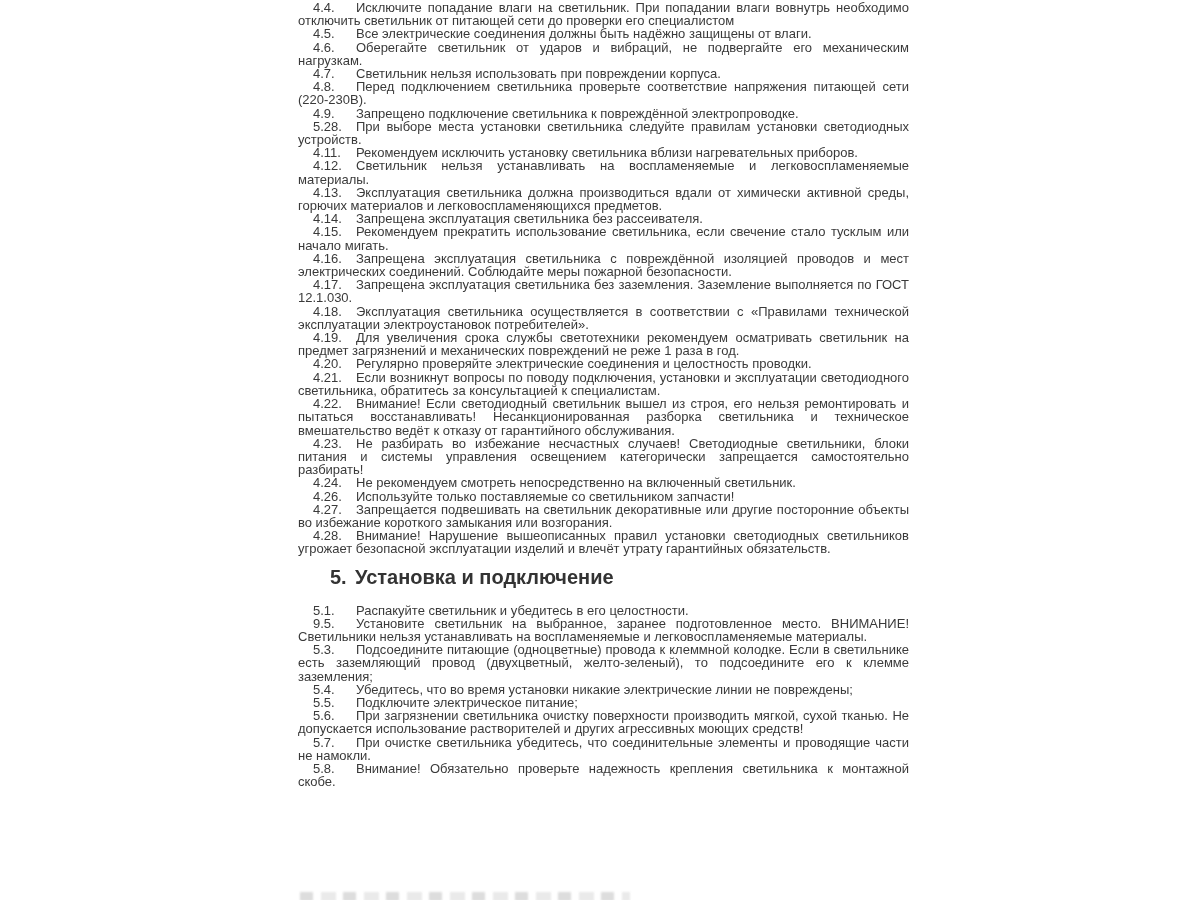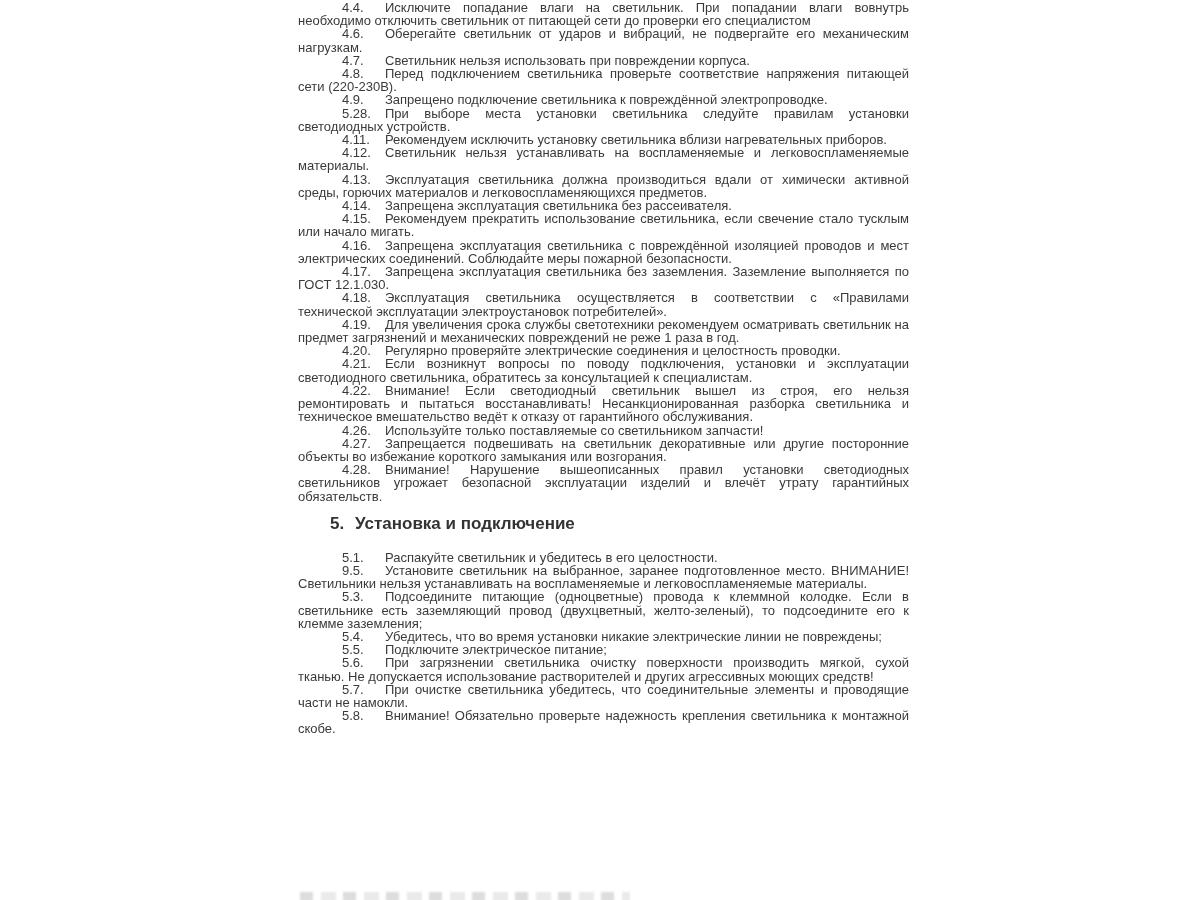"4.4." p.item .num { margin-left: 44px -> 15px }
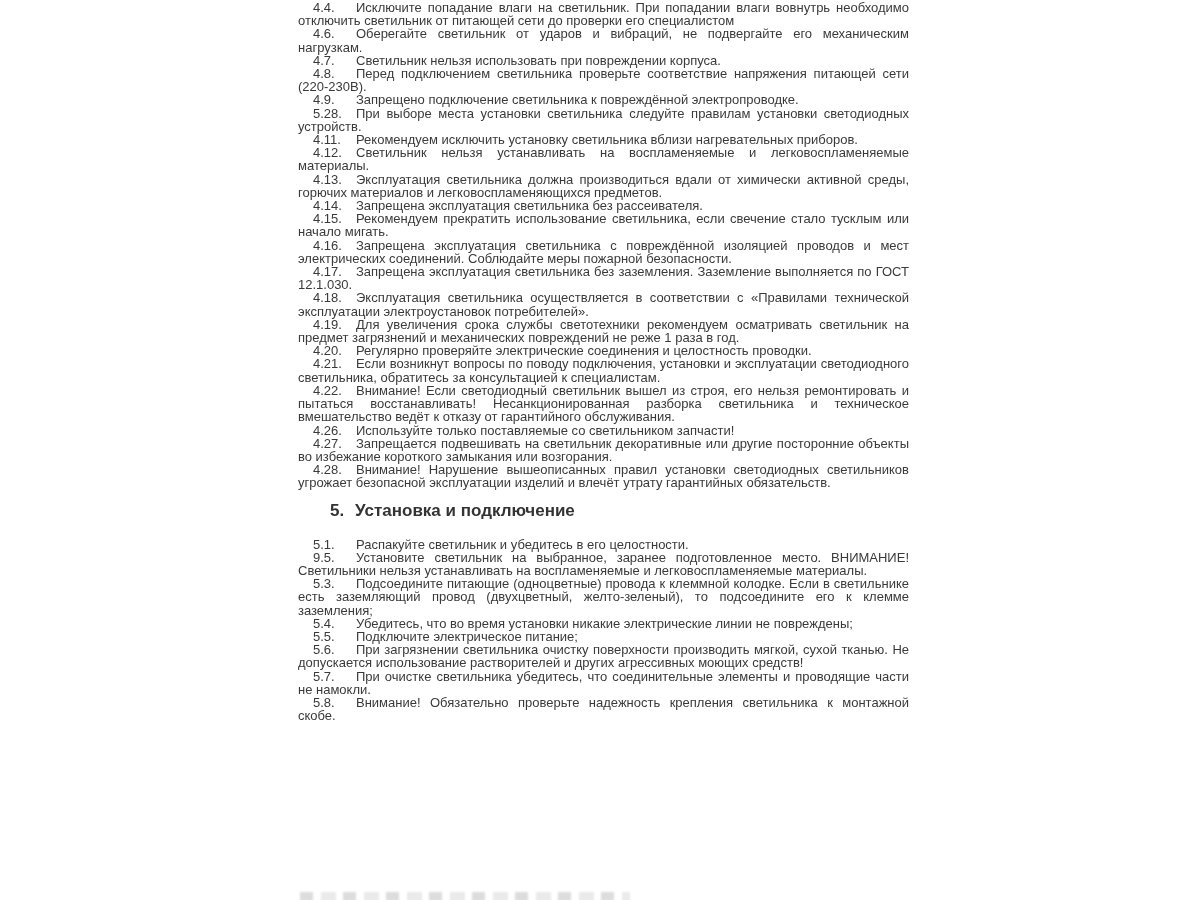"4.5. Все электрические соединения должны" p.item { html: none -> <p><span>4.5.</span><span>Все электрические соединения должны быть надёжно защищены от влаги.</span></p> }
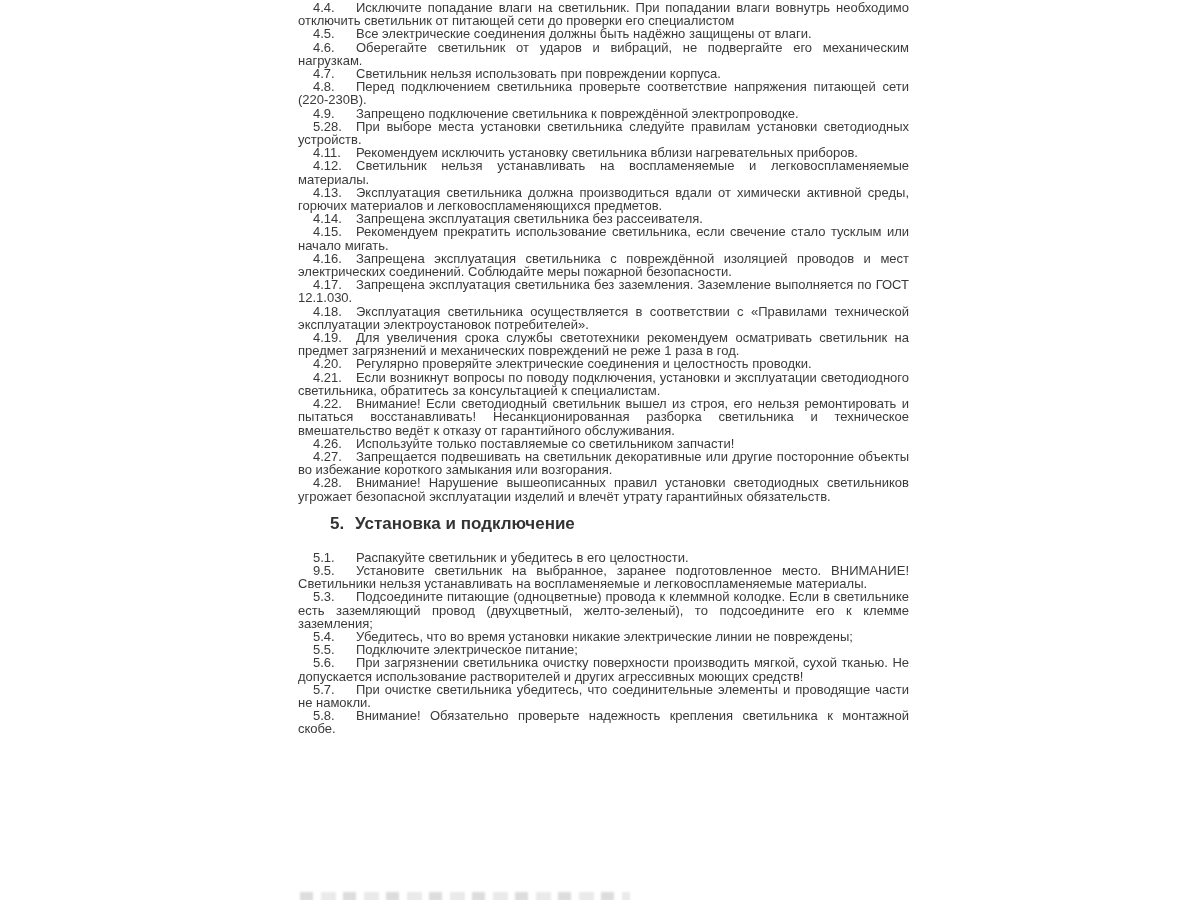"4.23. Не разбирать во избежание" p.item { html: none -> <p><span>4.23.</span><span>Не разбирать во избежание несчастных случаев! Светодиодные светильники, блоки питания и системы управления освещением категорически запрещается самостоятельно разбирать!</span></p> }
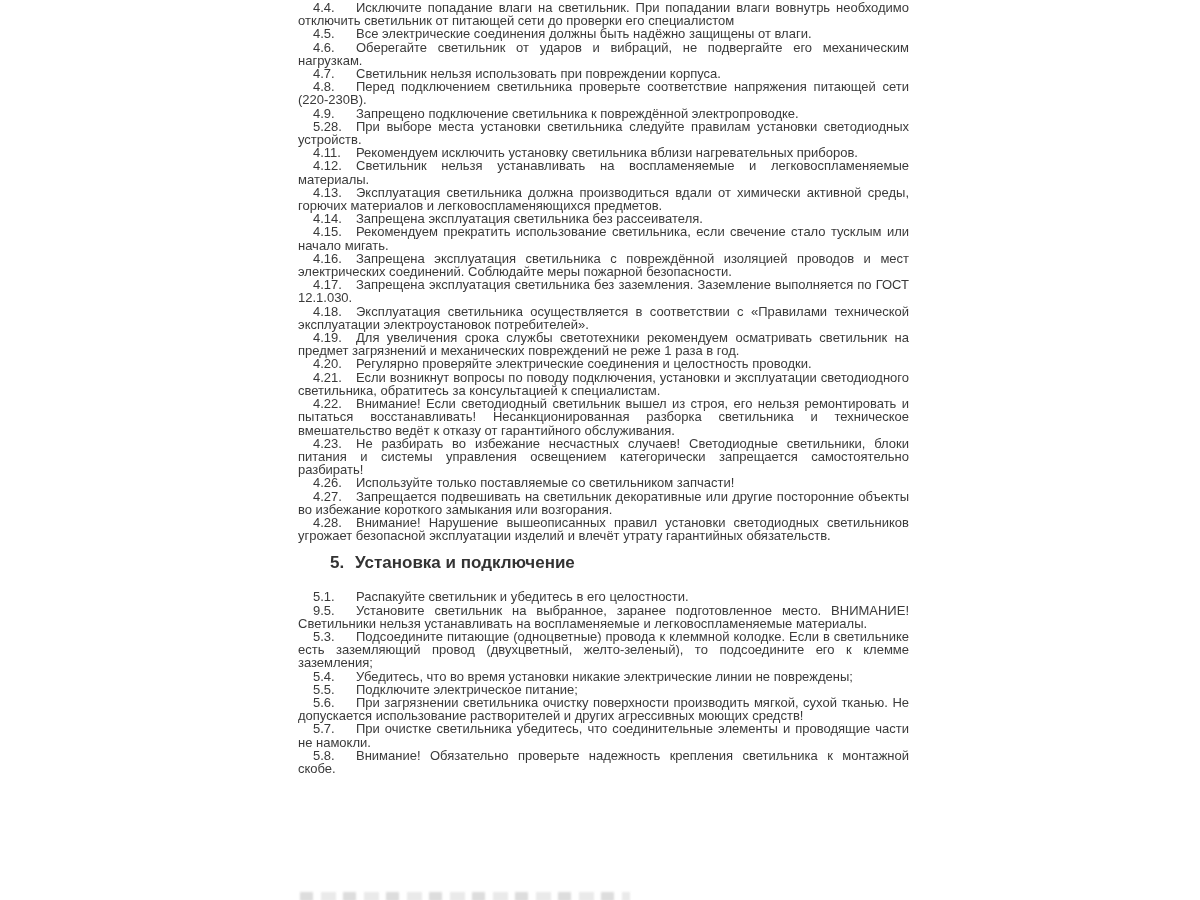"4.24. Не рекомендуем смотреть" p.item { html: none -> <p><span>4.24.</span><span>Не рекомендуем смотреть непосредственно на включенный светильник.</span></p> }
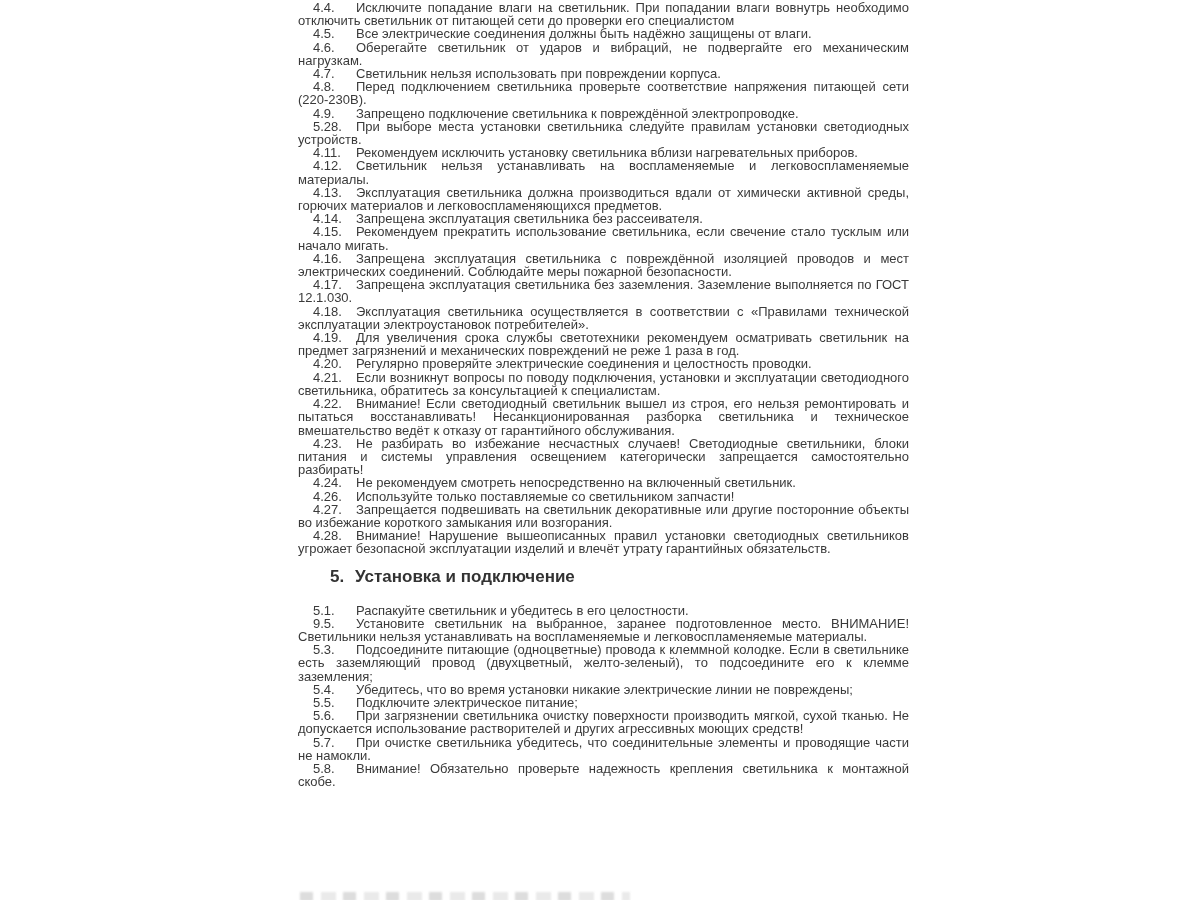"5. Установка и подключение" h2.sec-heading { font-size: 17px -> 20px }
